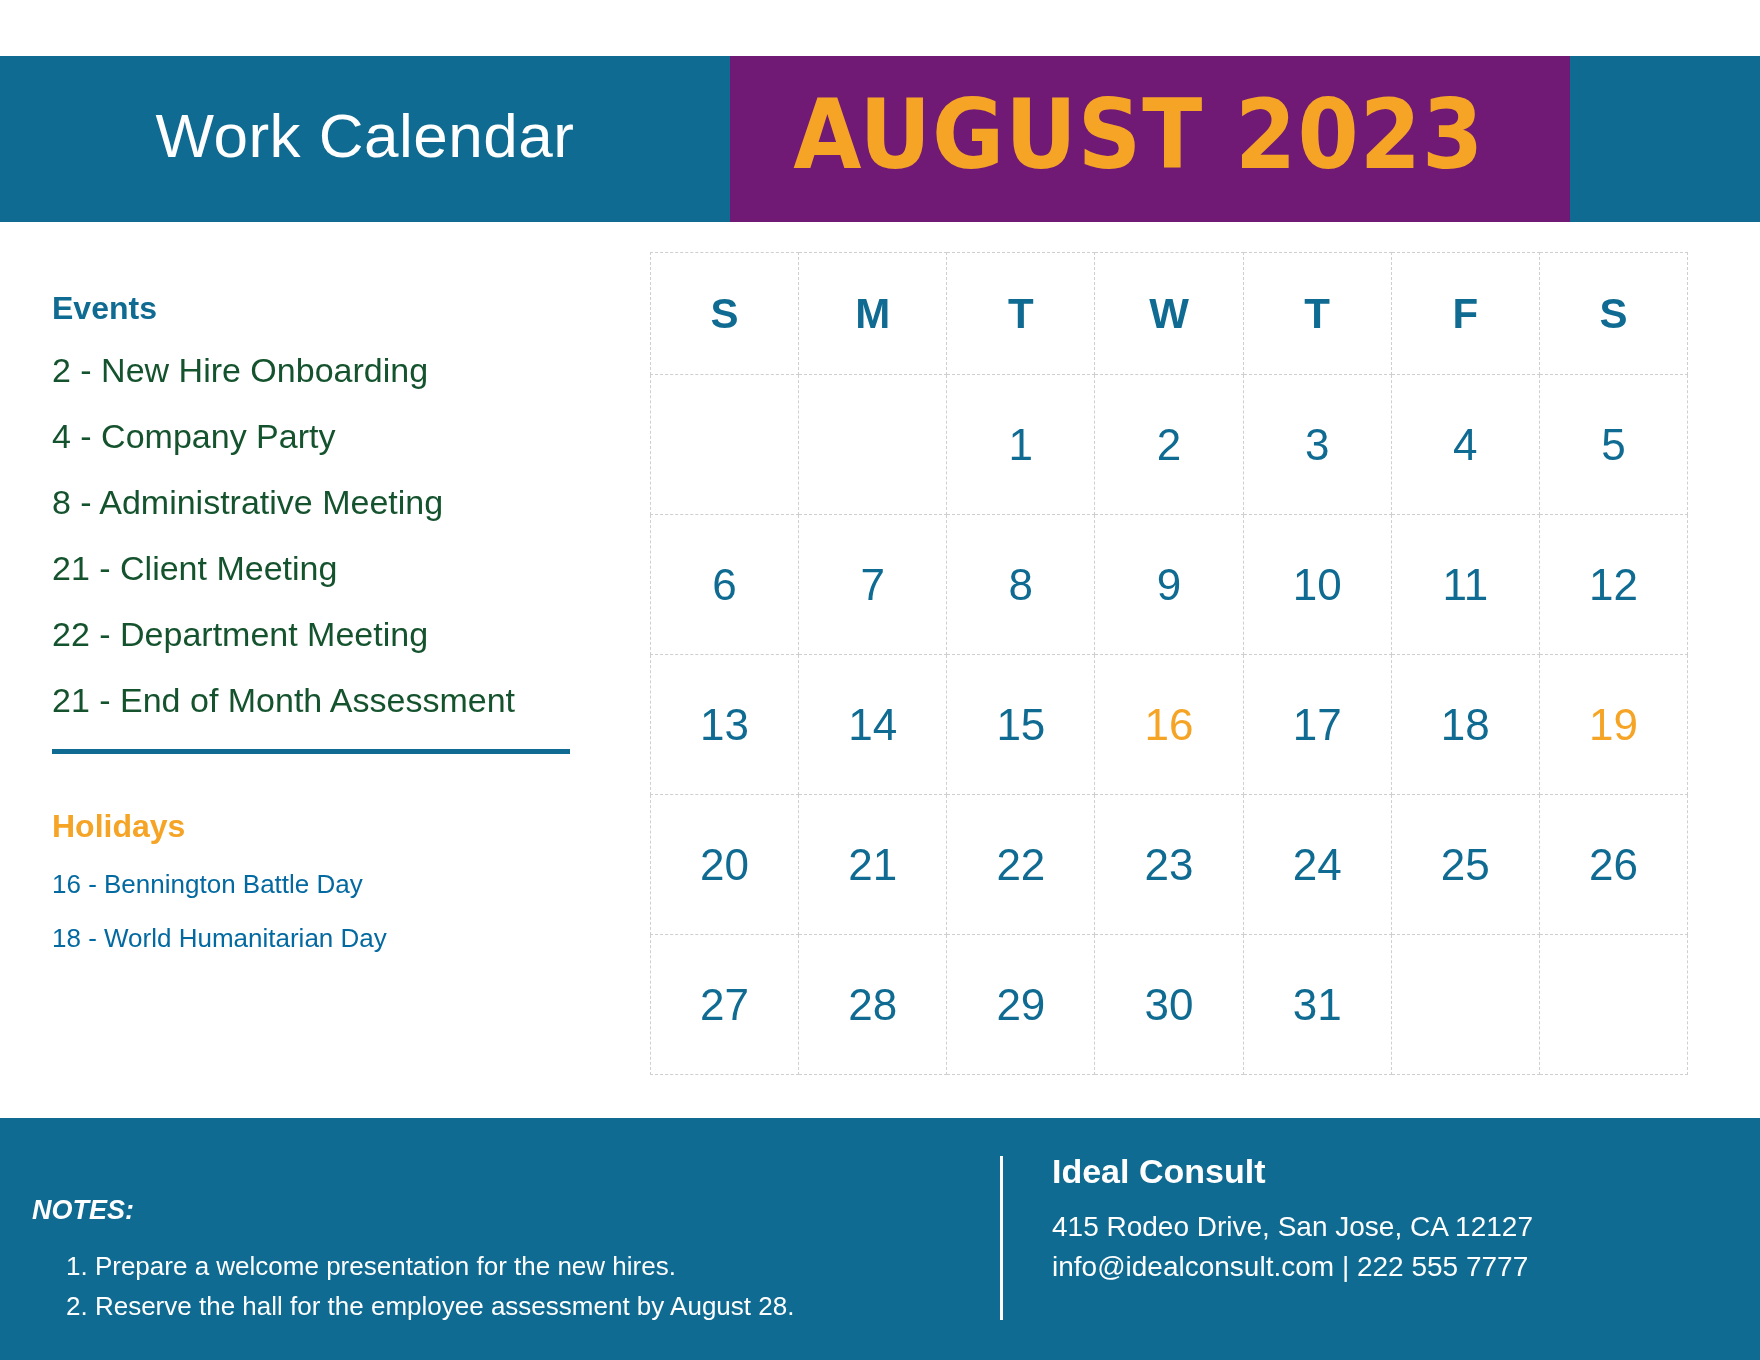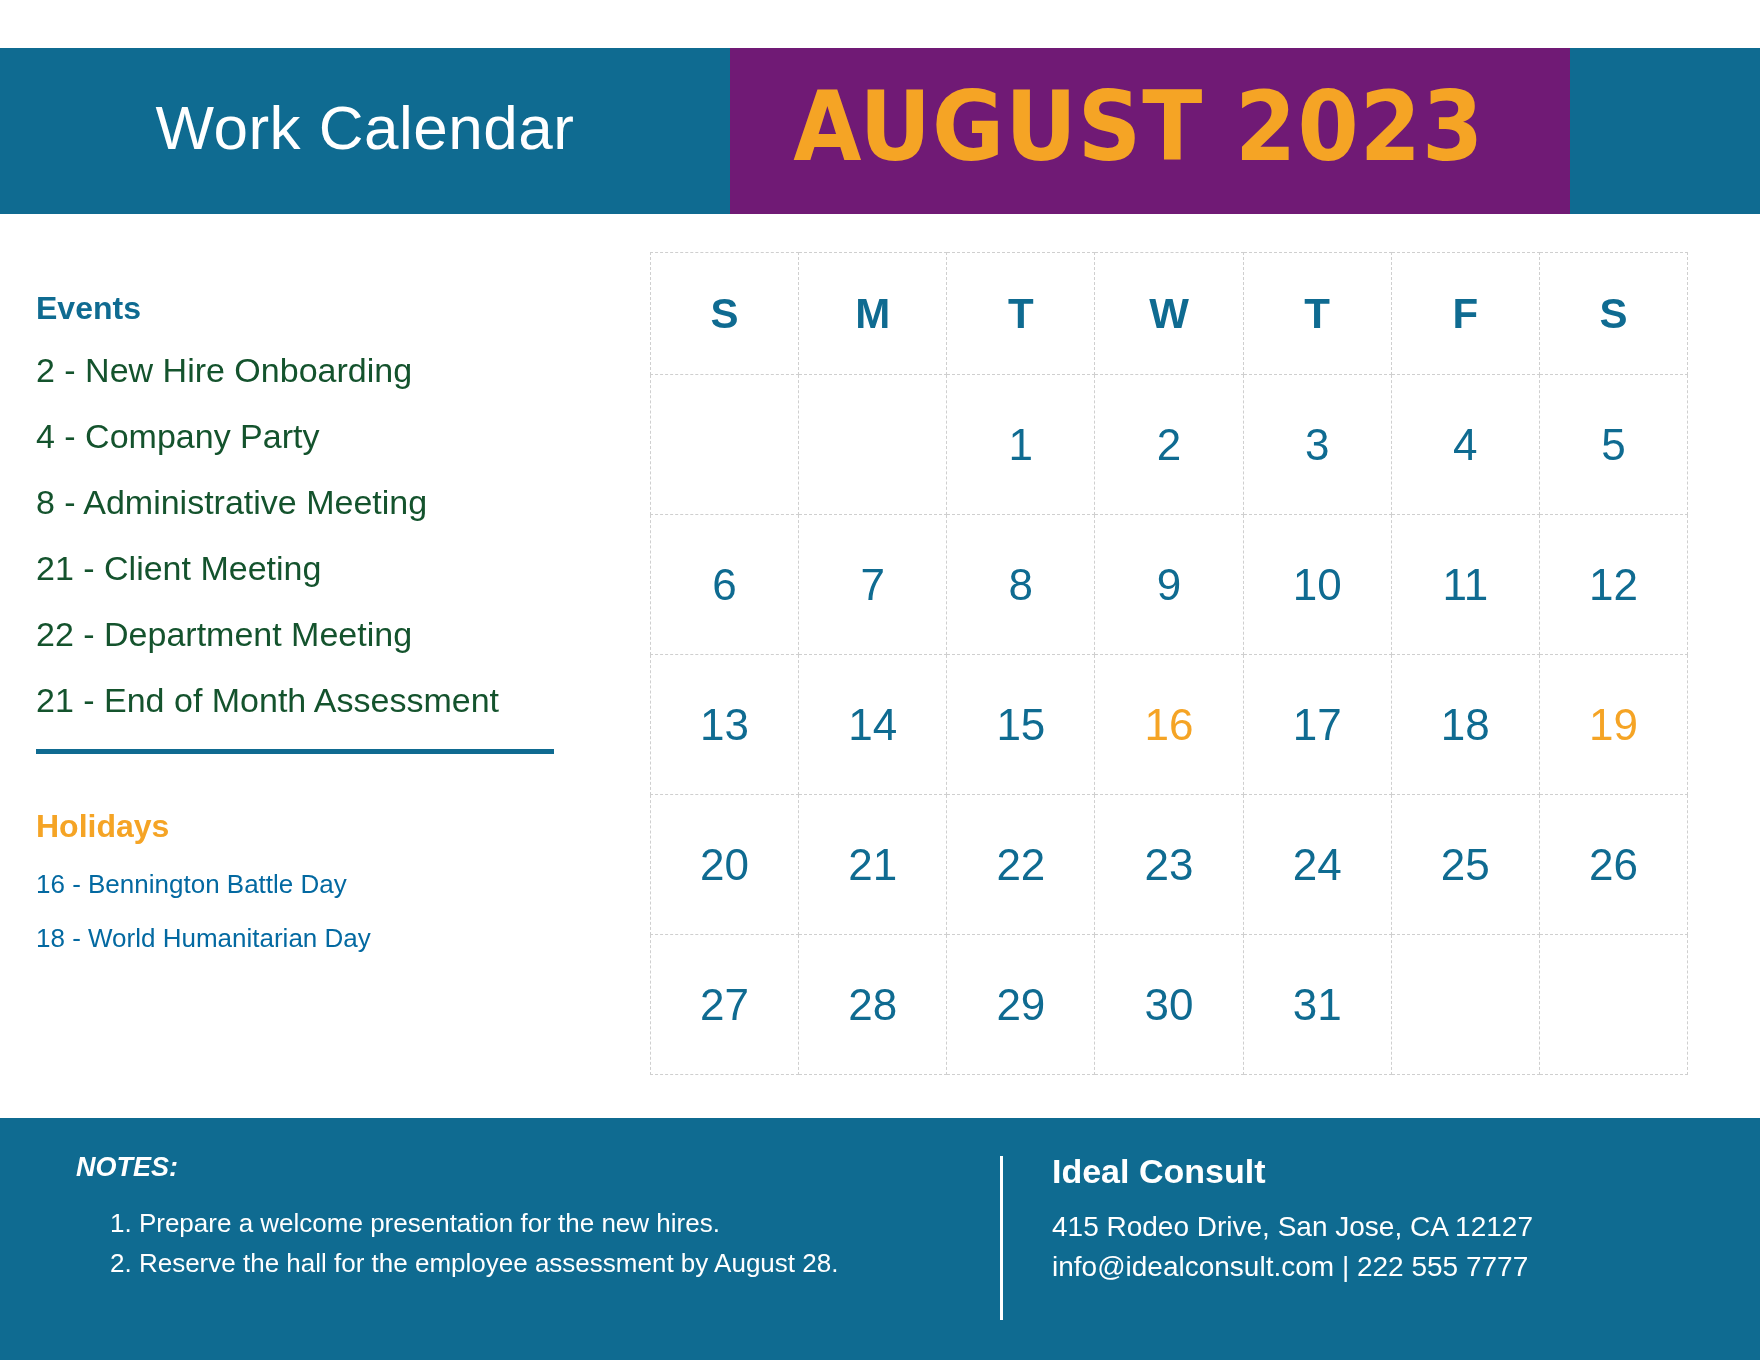"Work Calendar" .header { top: 48px -> 56px }
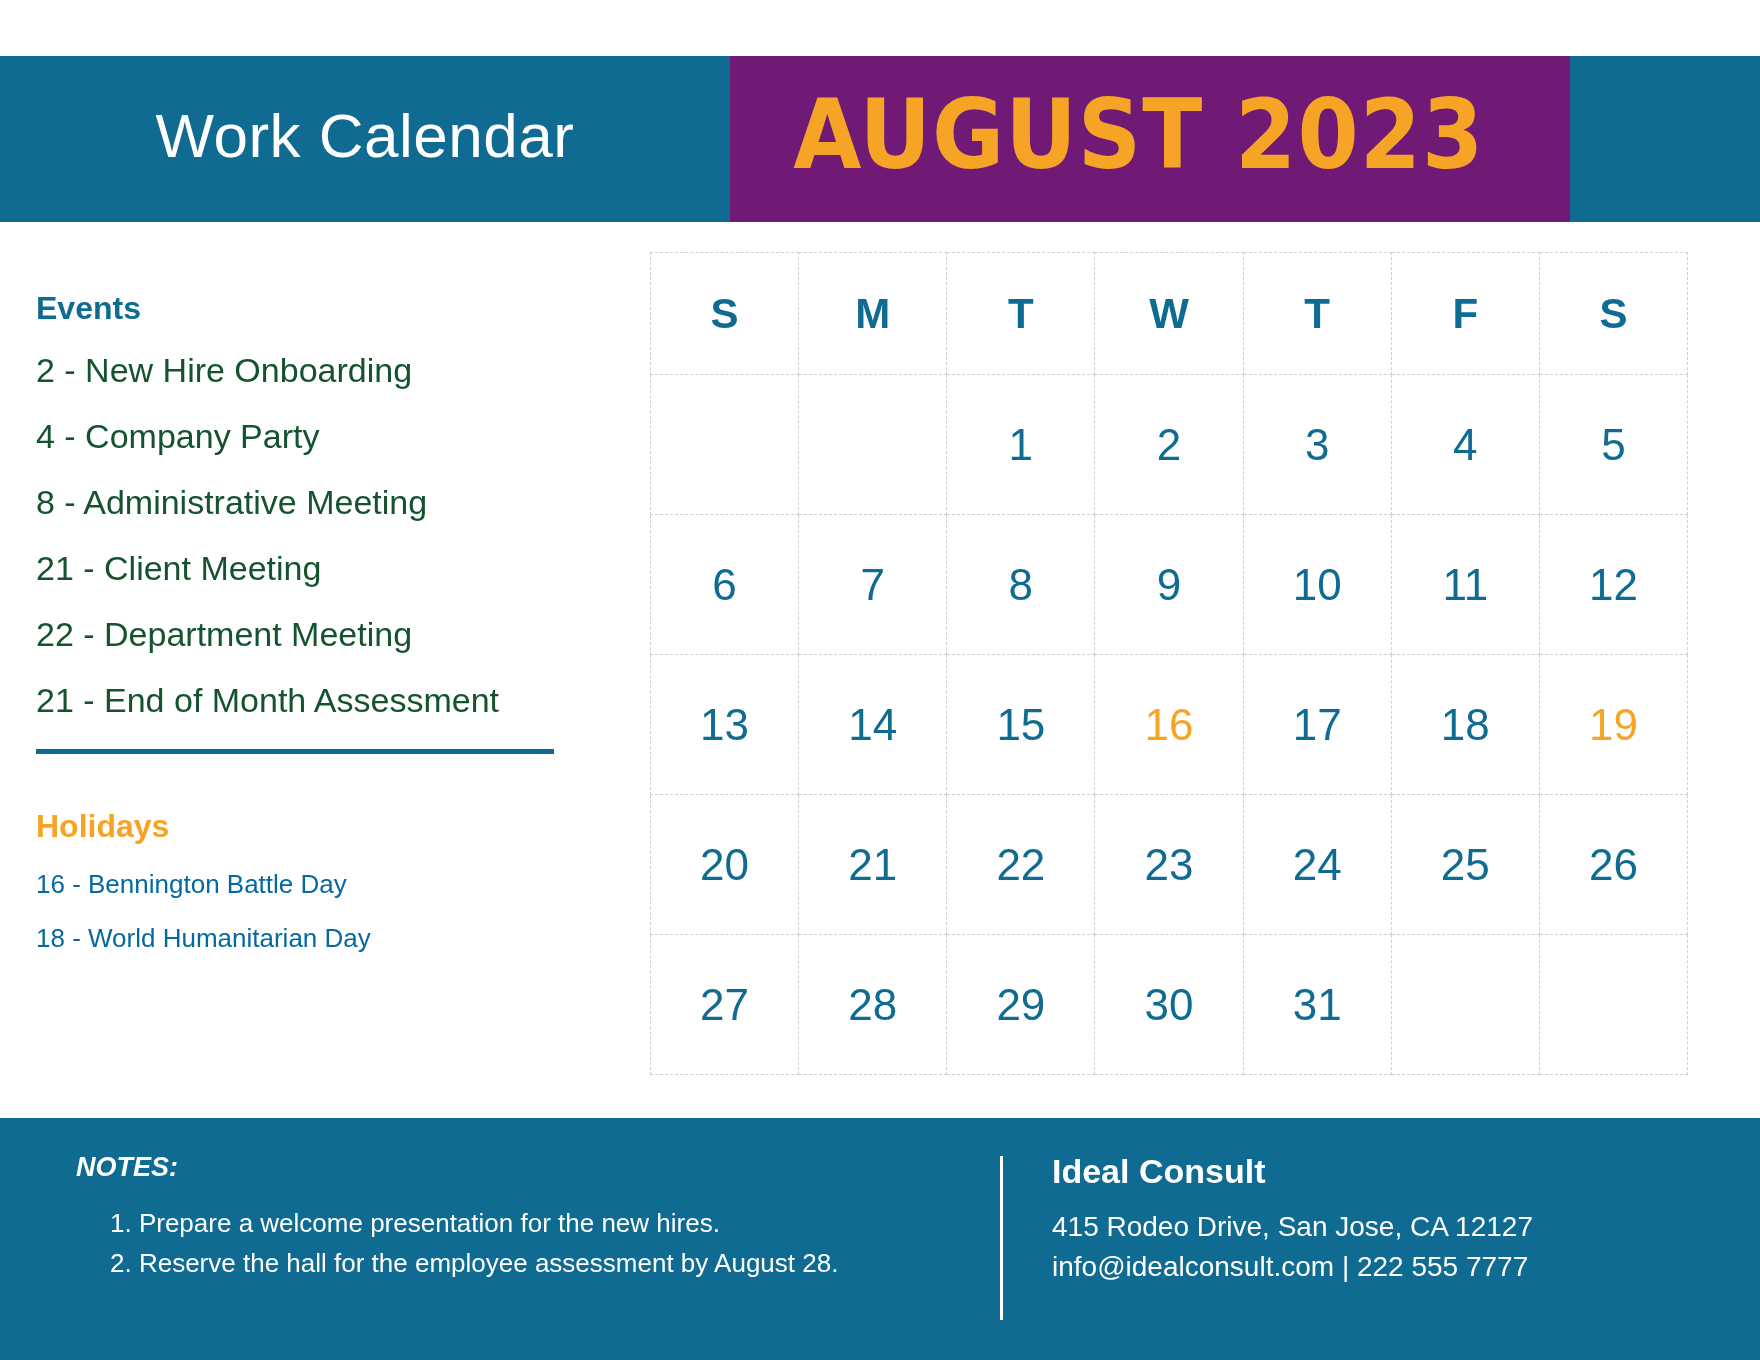"Events" .left-col { left: 36px -> 52px }
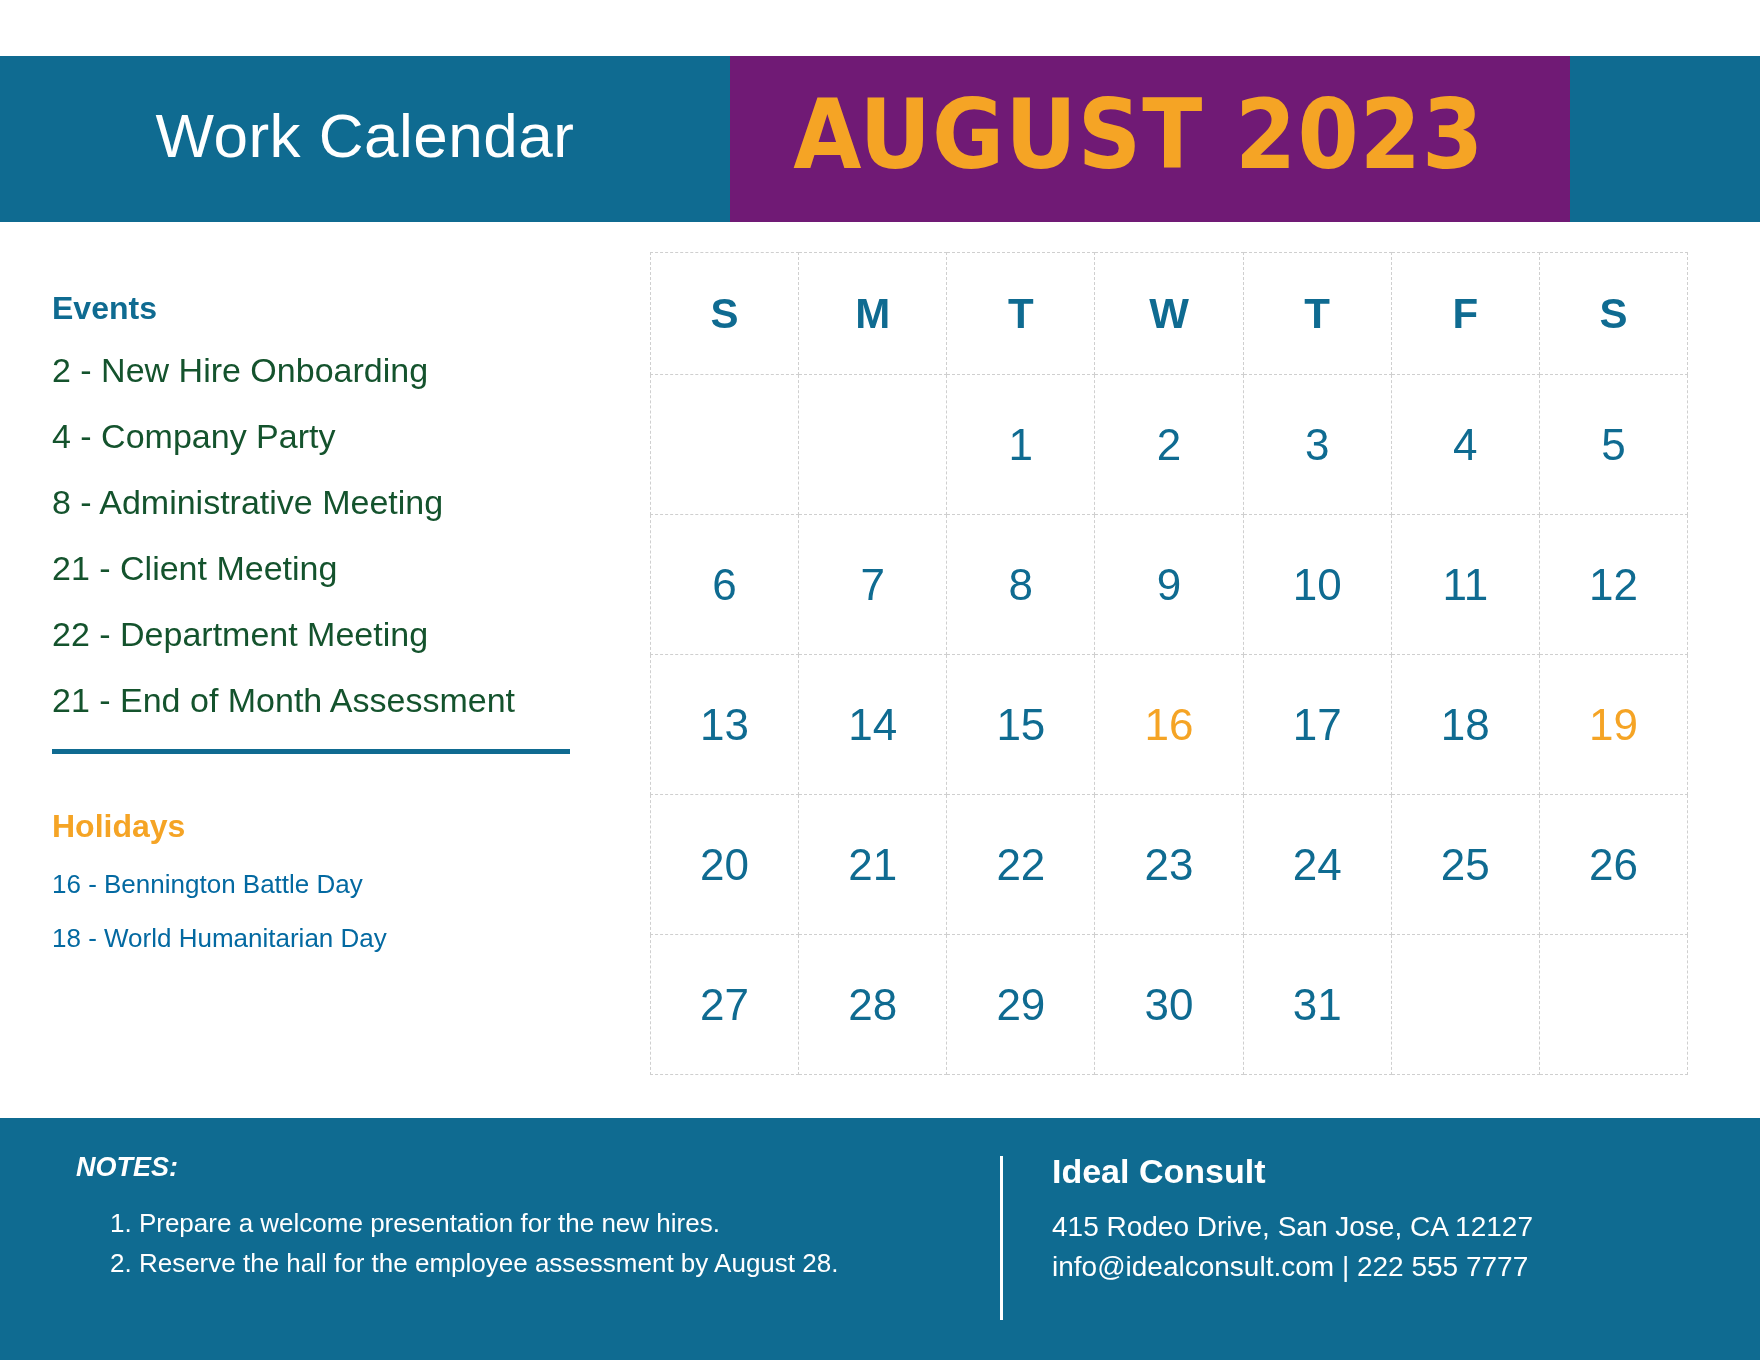"NOTES:" .footer-notes { margin-top: none -> 43px; padding: 34px 0 0 76px -> 34px 0 0 32px }
